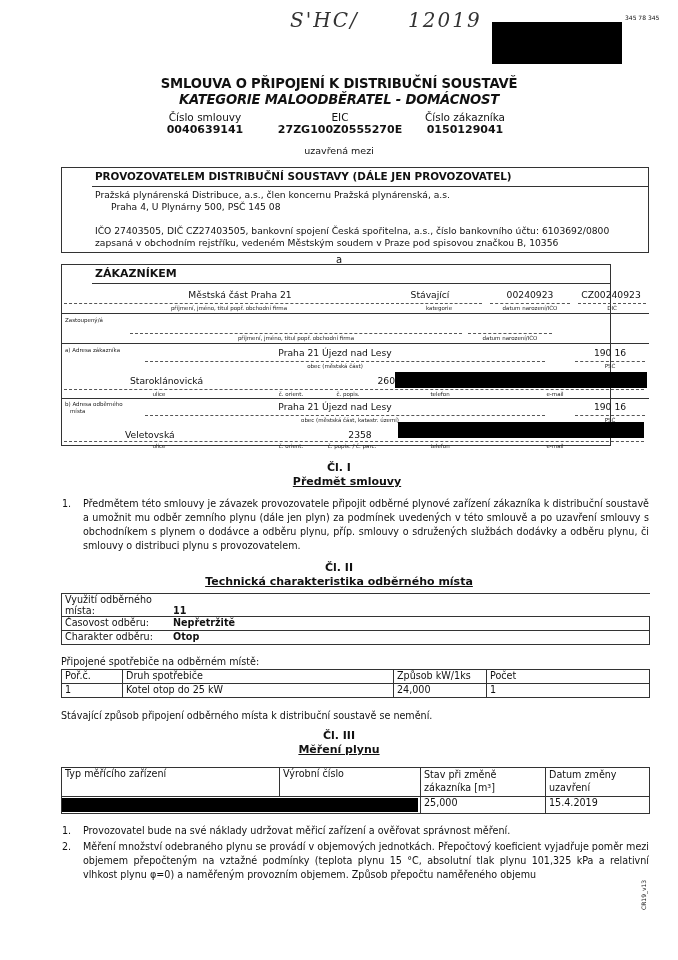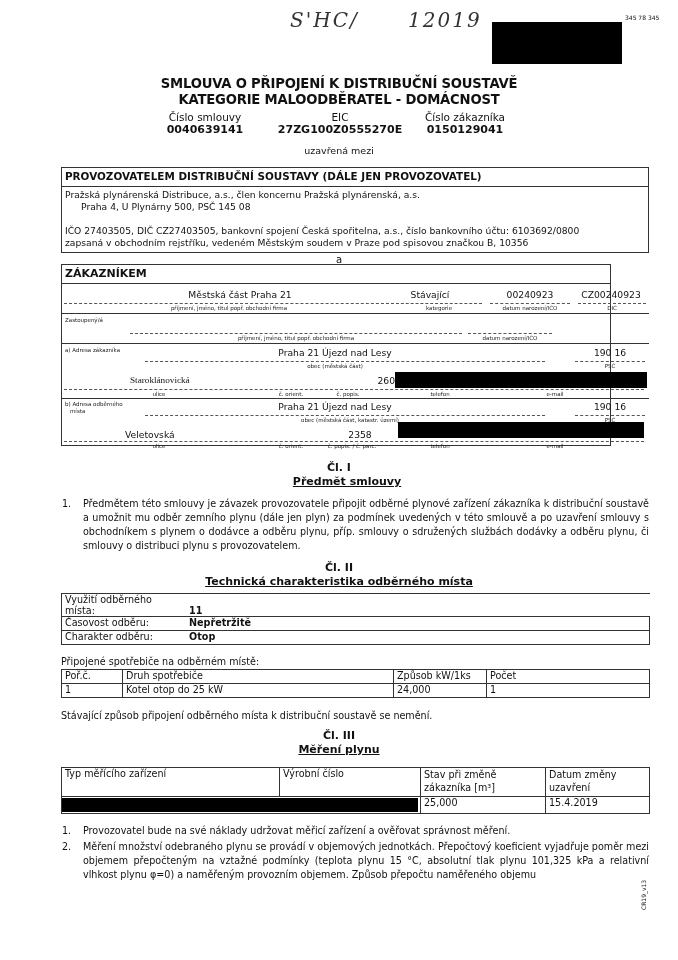"KATEGORIE MALOODBĚRATEL - DOMÁCNOST" div.abs { font-style: none -> italic }
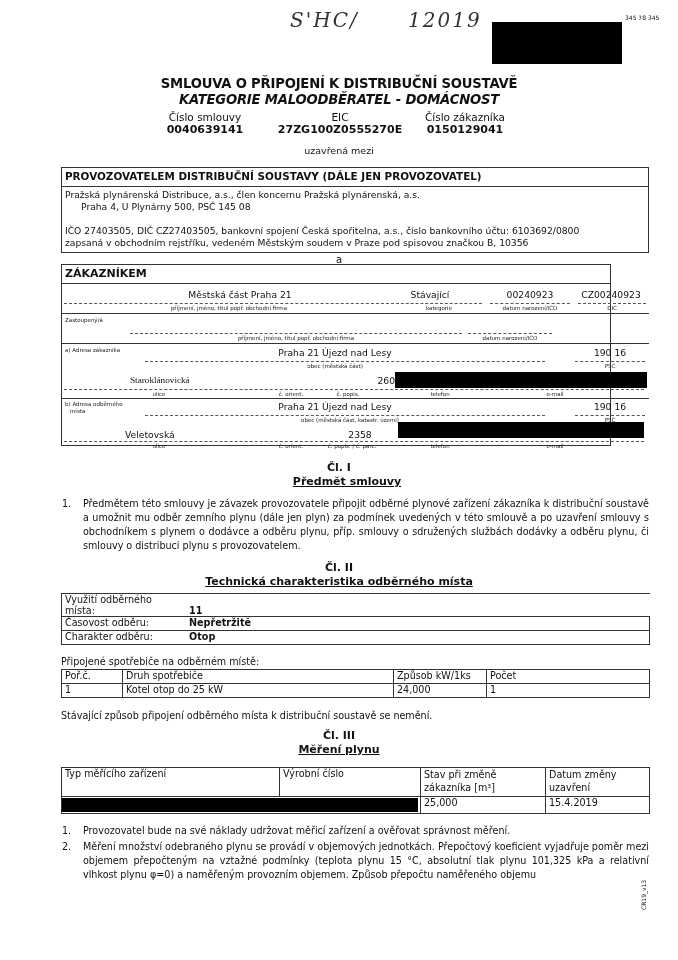"PROVOZOVATELEM DISTRIBUČNÍ SOUSTAVY" .box { padding-left: none -> 30px }
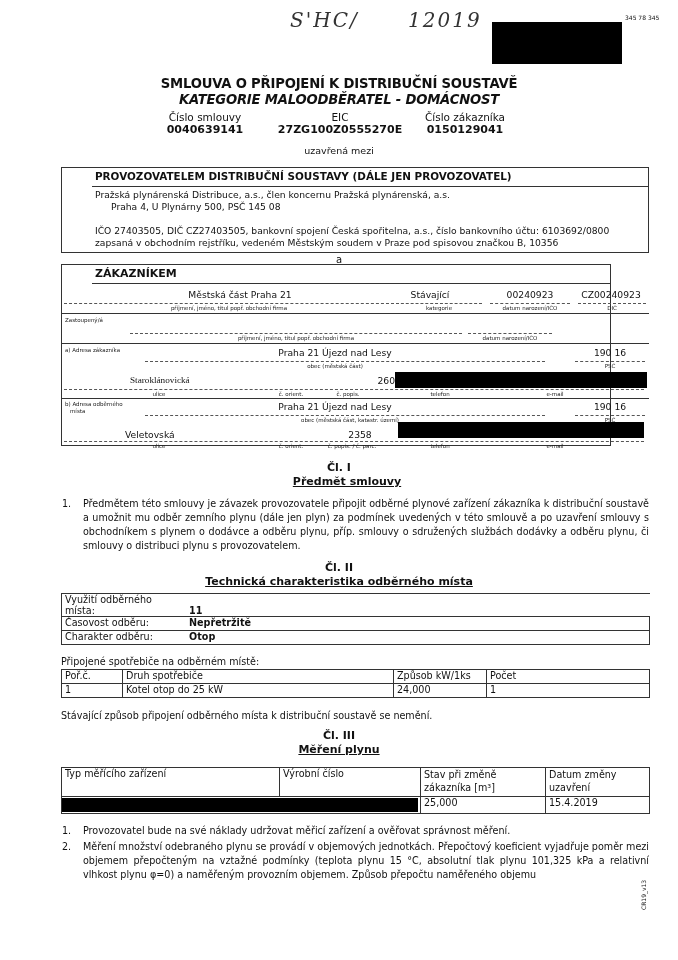"Staroklánovická" div.abs { font-family: Liberation Serif, serif -> none }
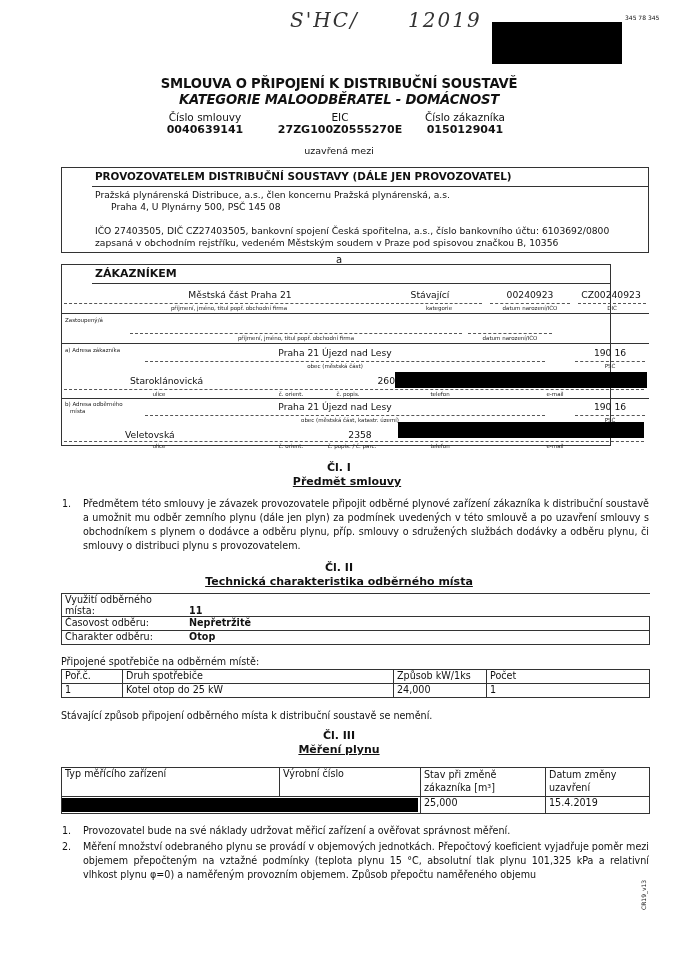"11" .b { margin-left: 16px -> none }
